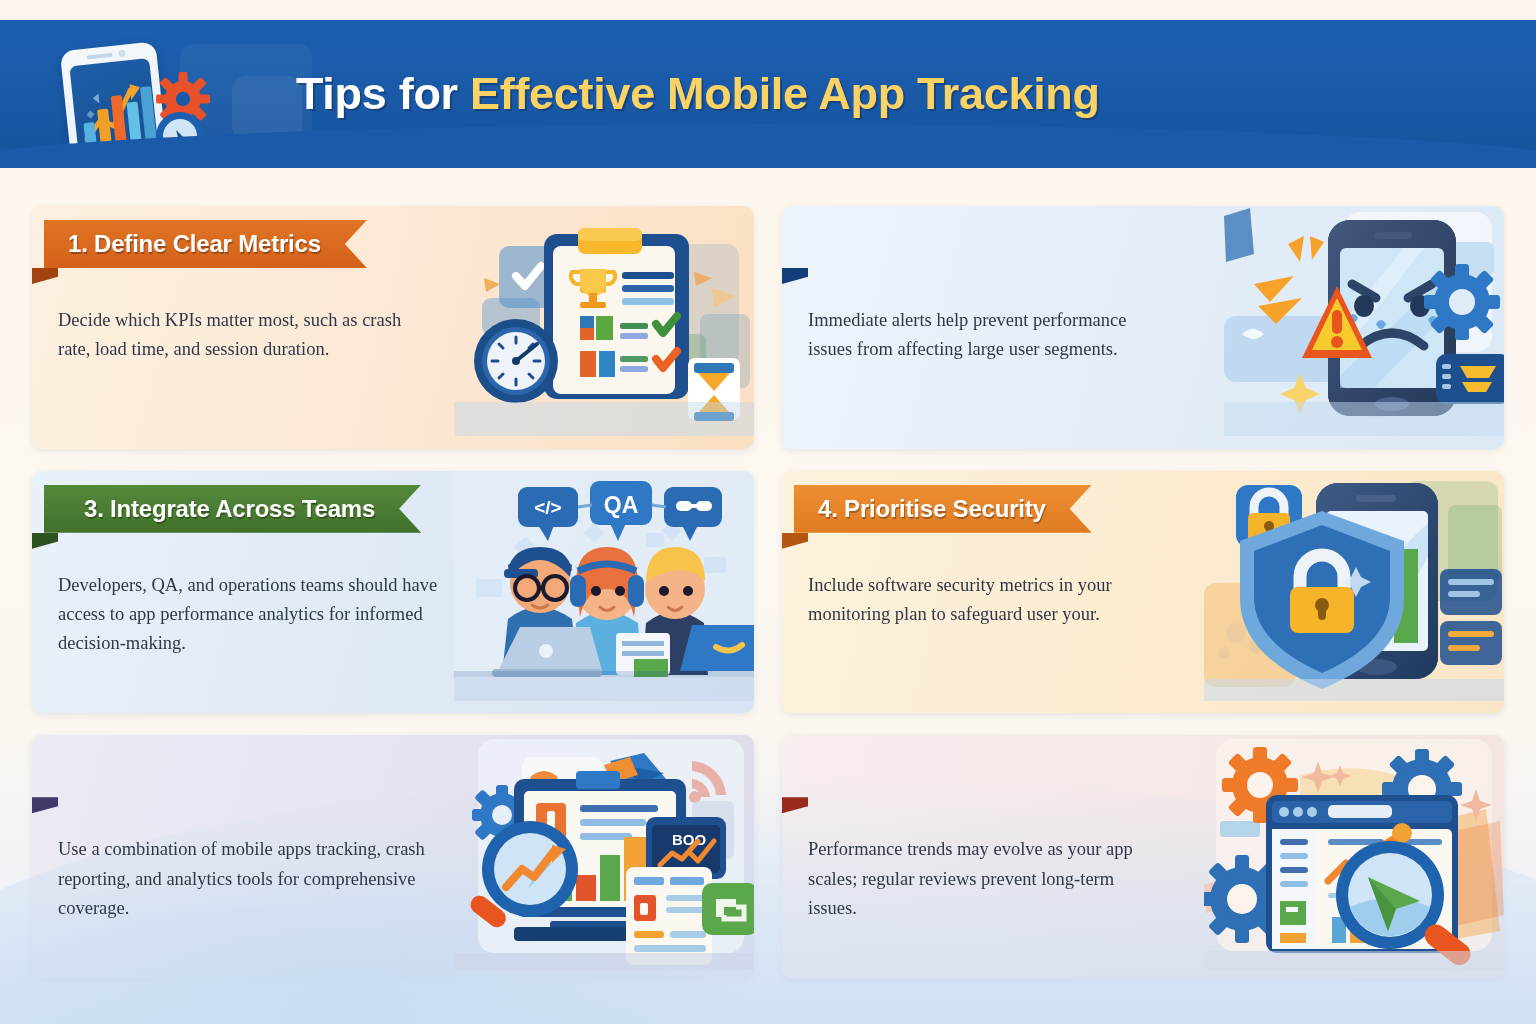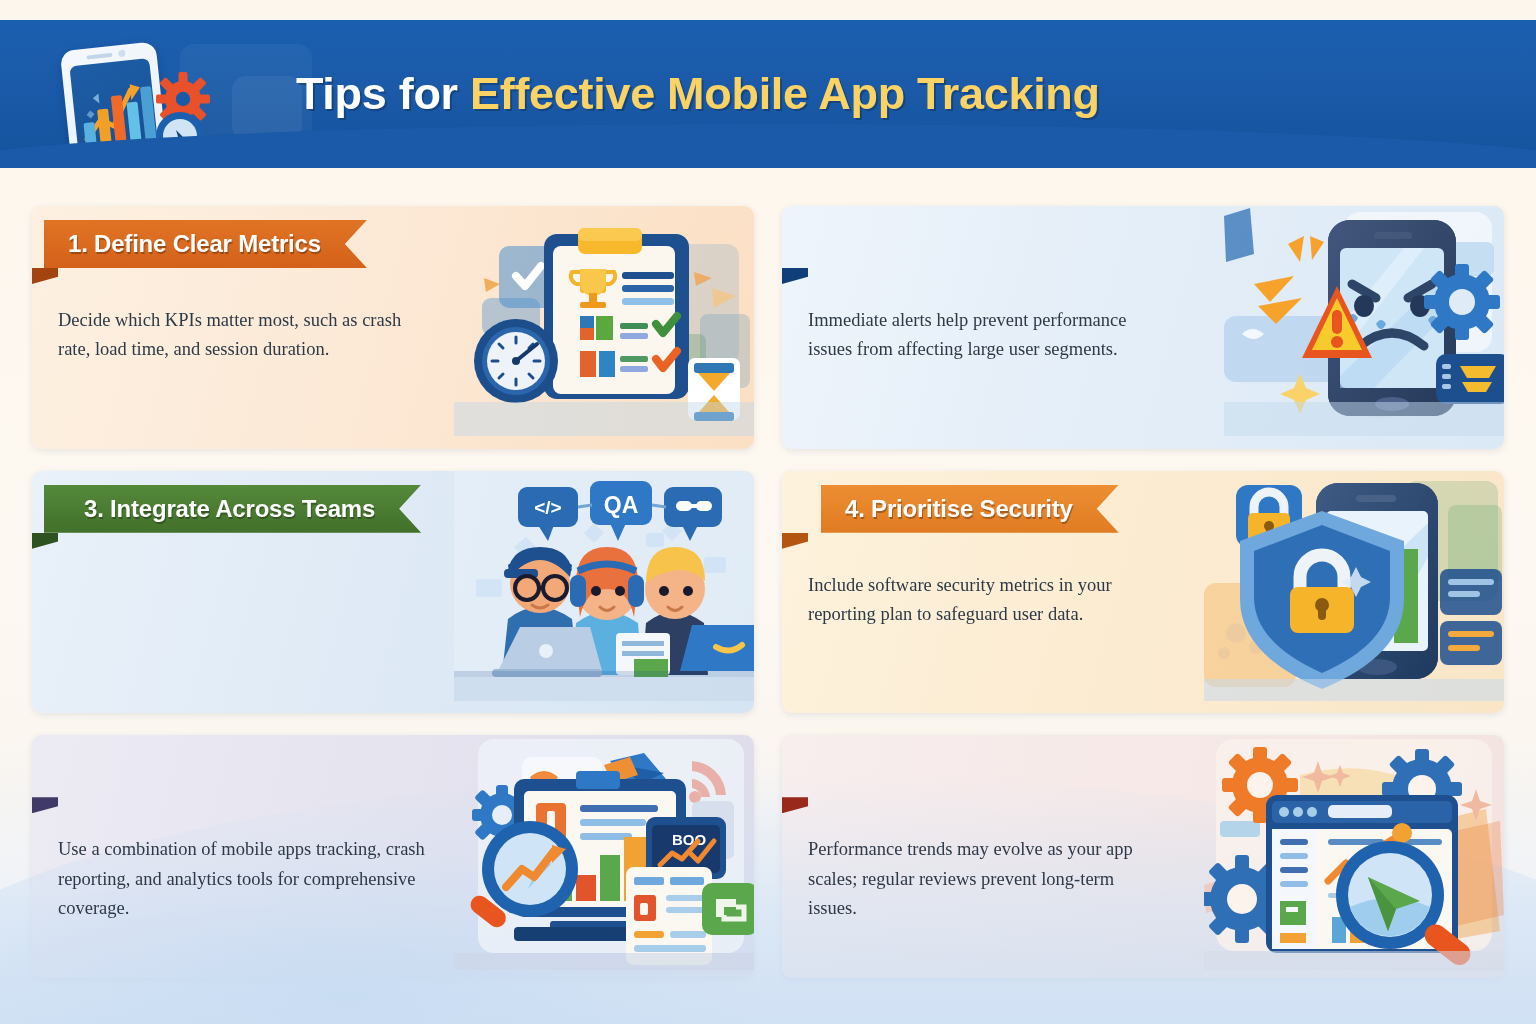"4. Prioritise Security" .rb-4 { margin-left: 27px -> none }
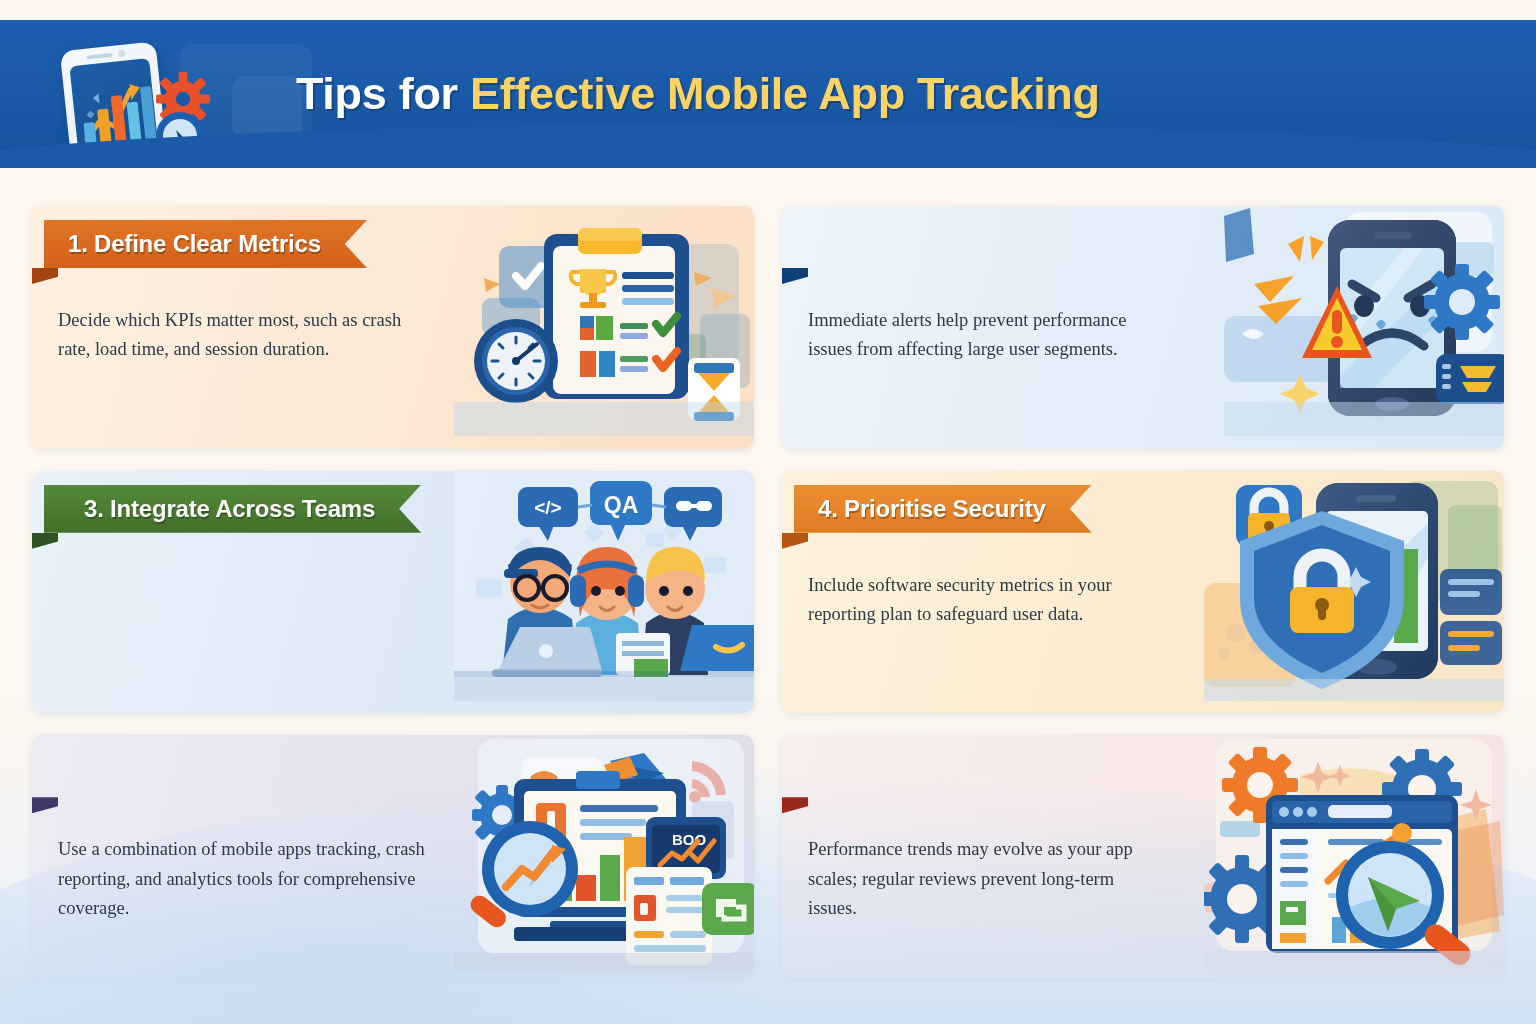"Developers, QA, and operations teams" p.card-body { html: none -> <p>Developers, QA, and operations teams should have access to app performance analytics for informed decision-making.</p> }
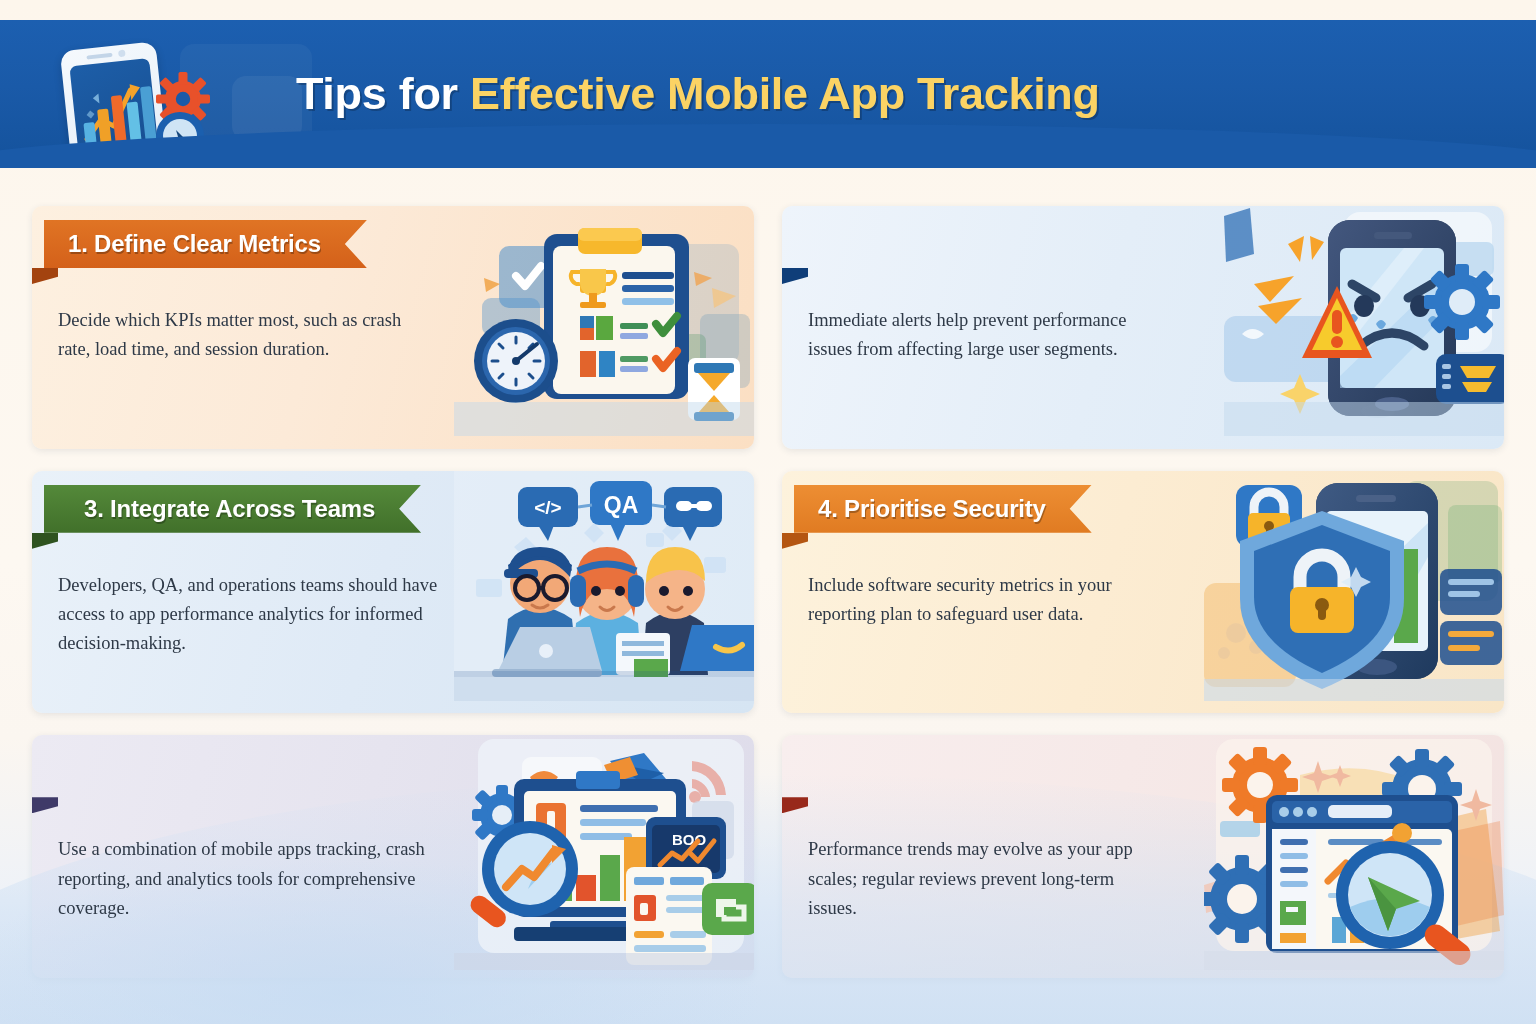"Include software security metrics in" p.card-body { text: reporting plan to safeguard user data -> monitoring plan to safeguard user your }
